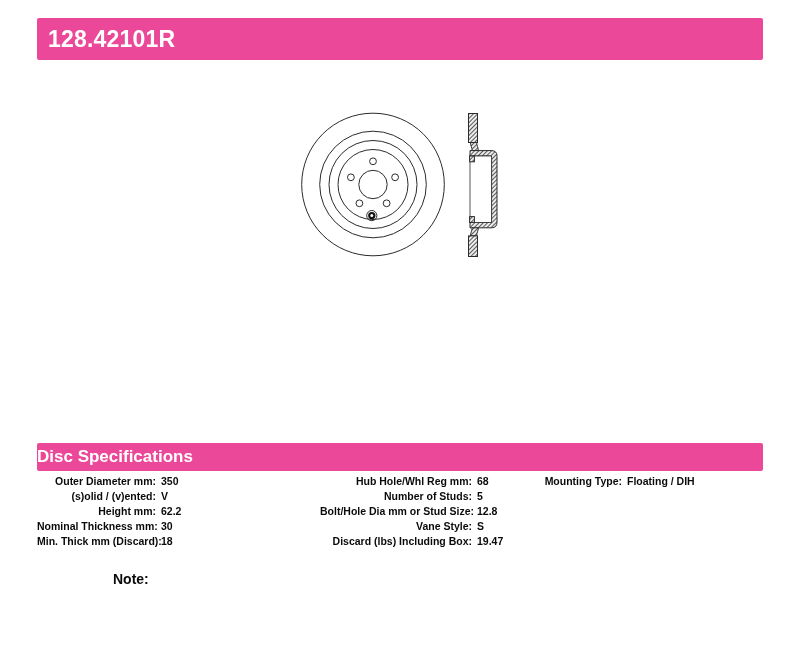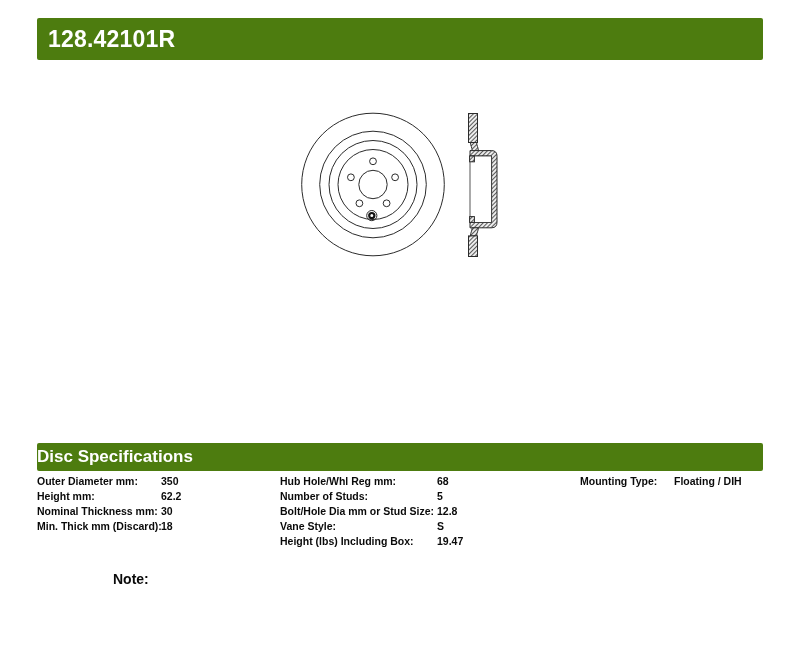"128.42101R" .bar { background: #4d7c0f -> #ec4899 }
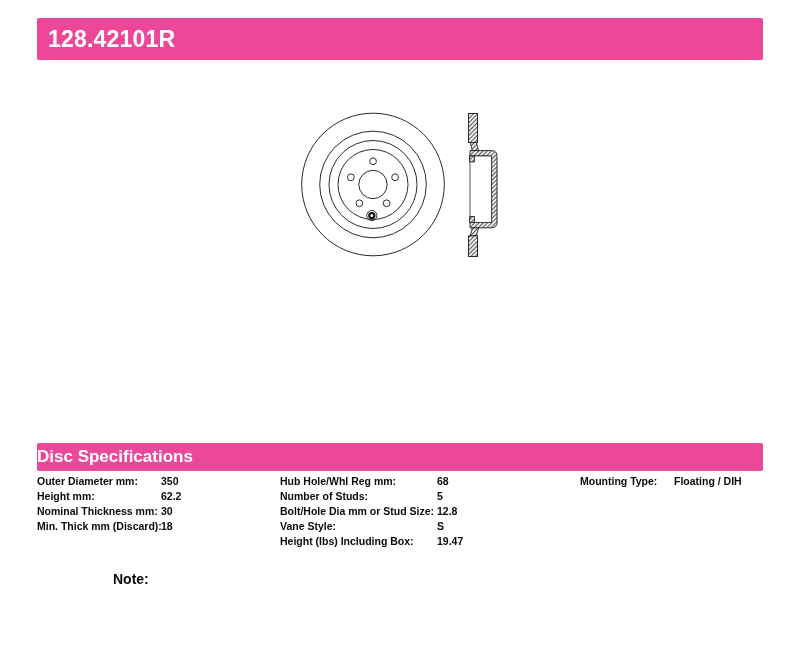"Outer Diameter mm:" .spec-label { text-align: none -> right }
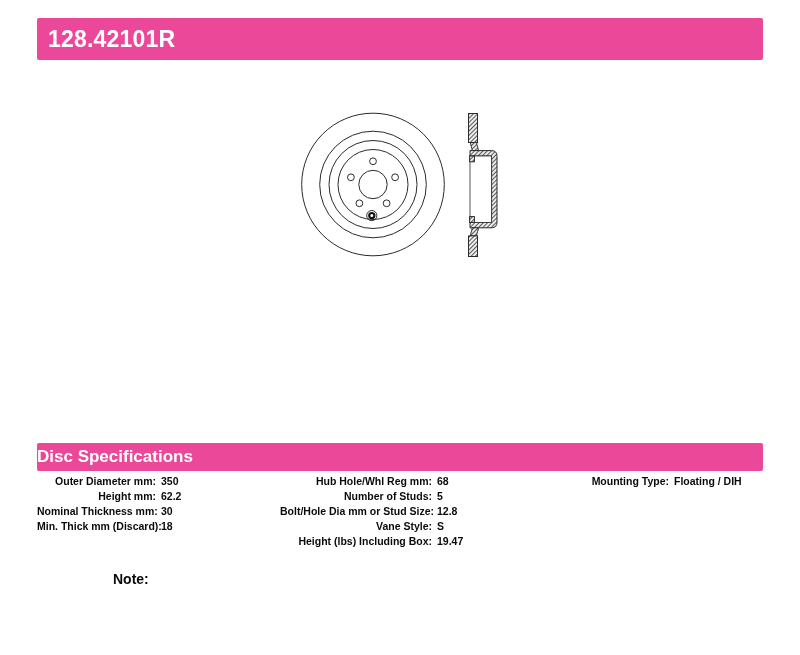"Hub Hole/Whl Reg mm:" .col-2 .spec-label { margin-left: none -> 40px }
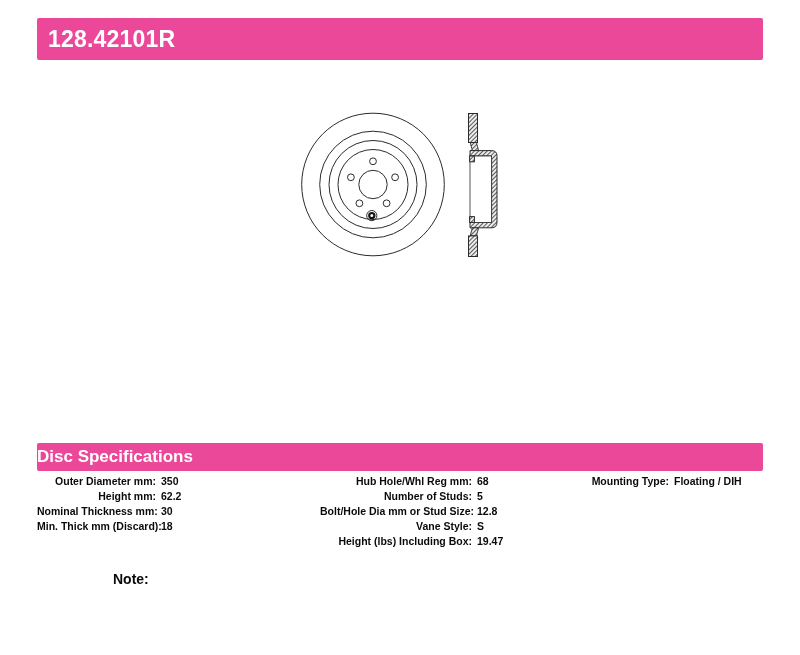"Mounting Type:" .col-3 { left: 580px -> 533px }
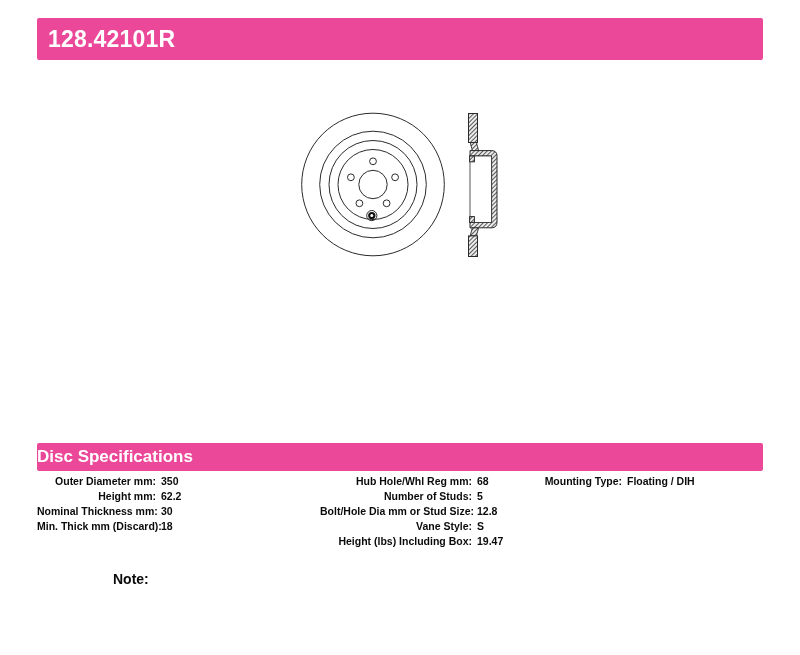"(s)olid / (v)ented:" div.spec-row { html: none -> <div> <span>(s)olid / (v)ented:</span> <span>V</span> </div> }
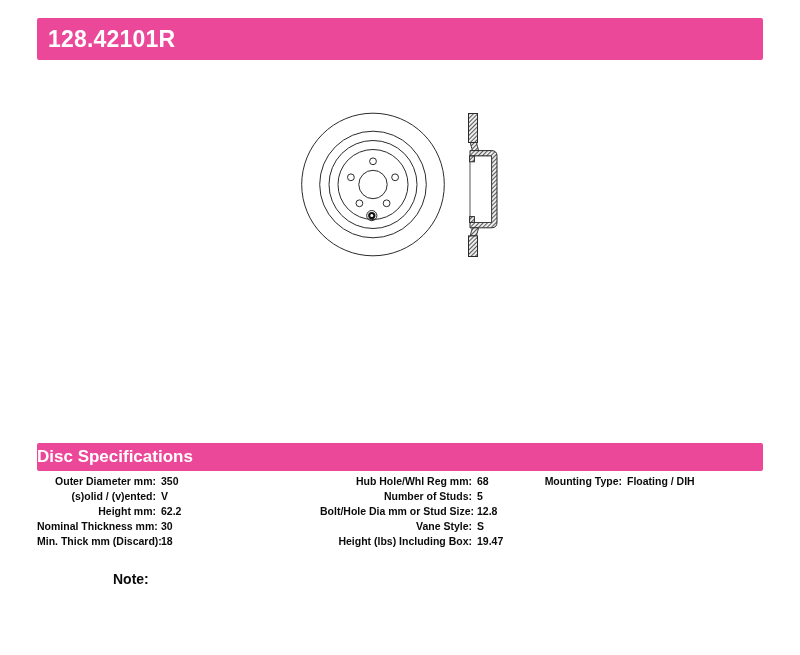"Height (lbs) Including Box:" span.spec-label { text: Height -> Discard }
